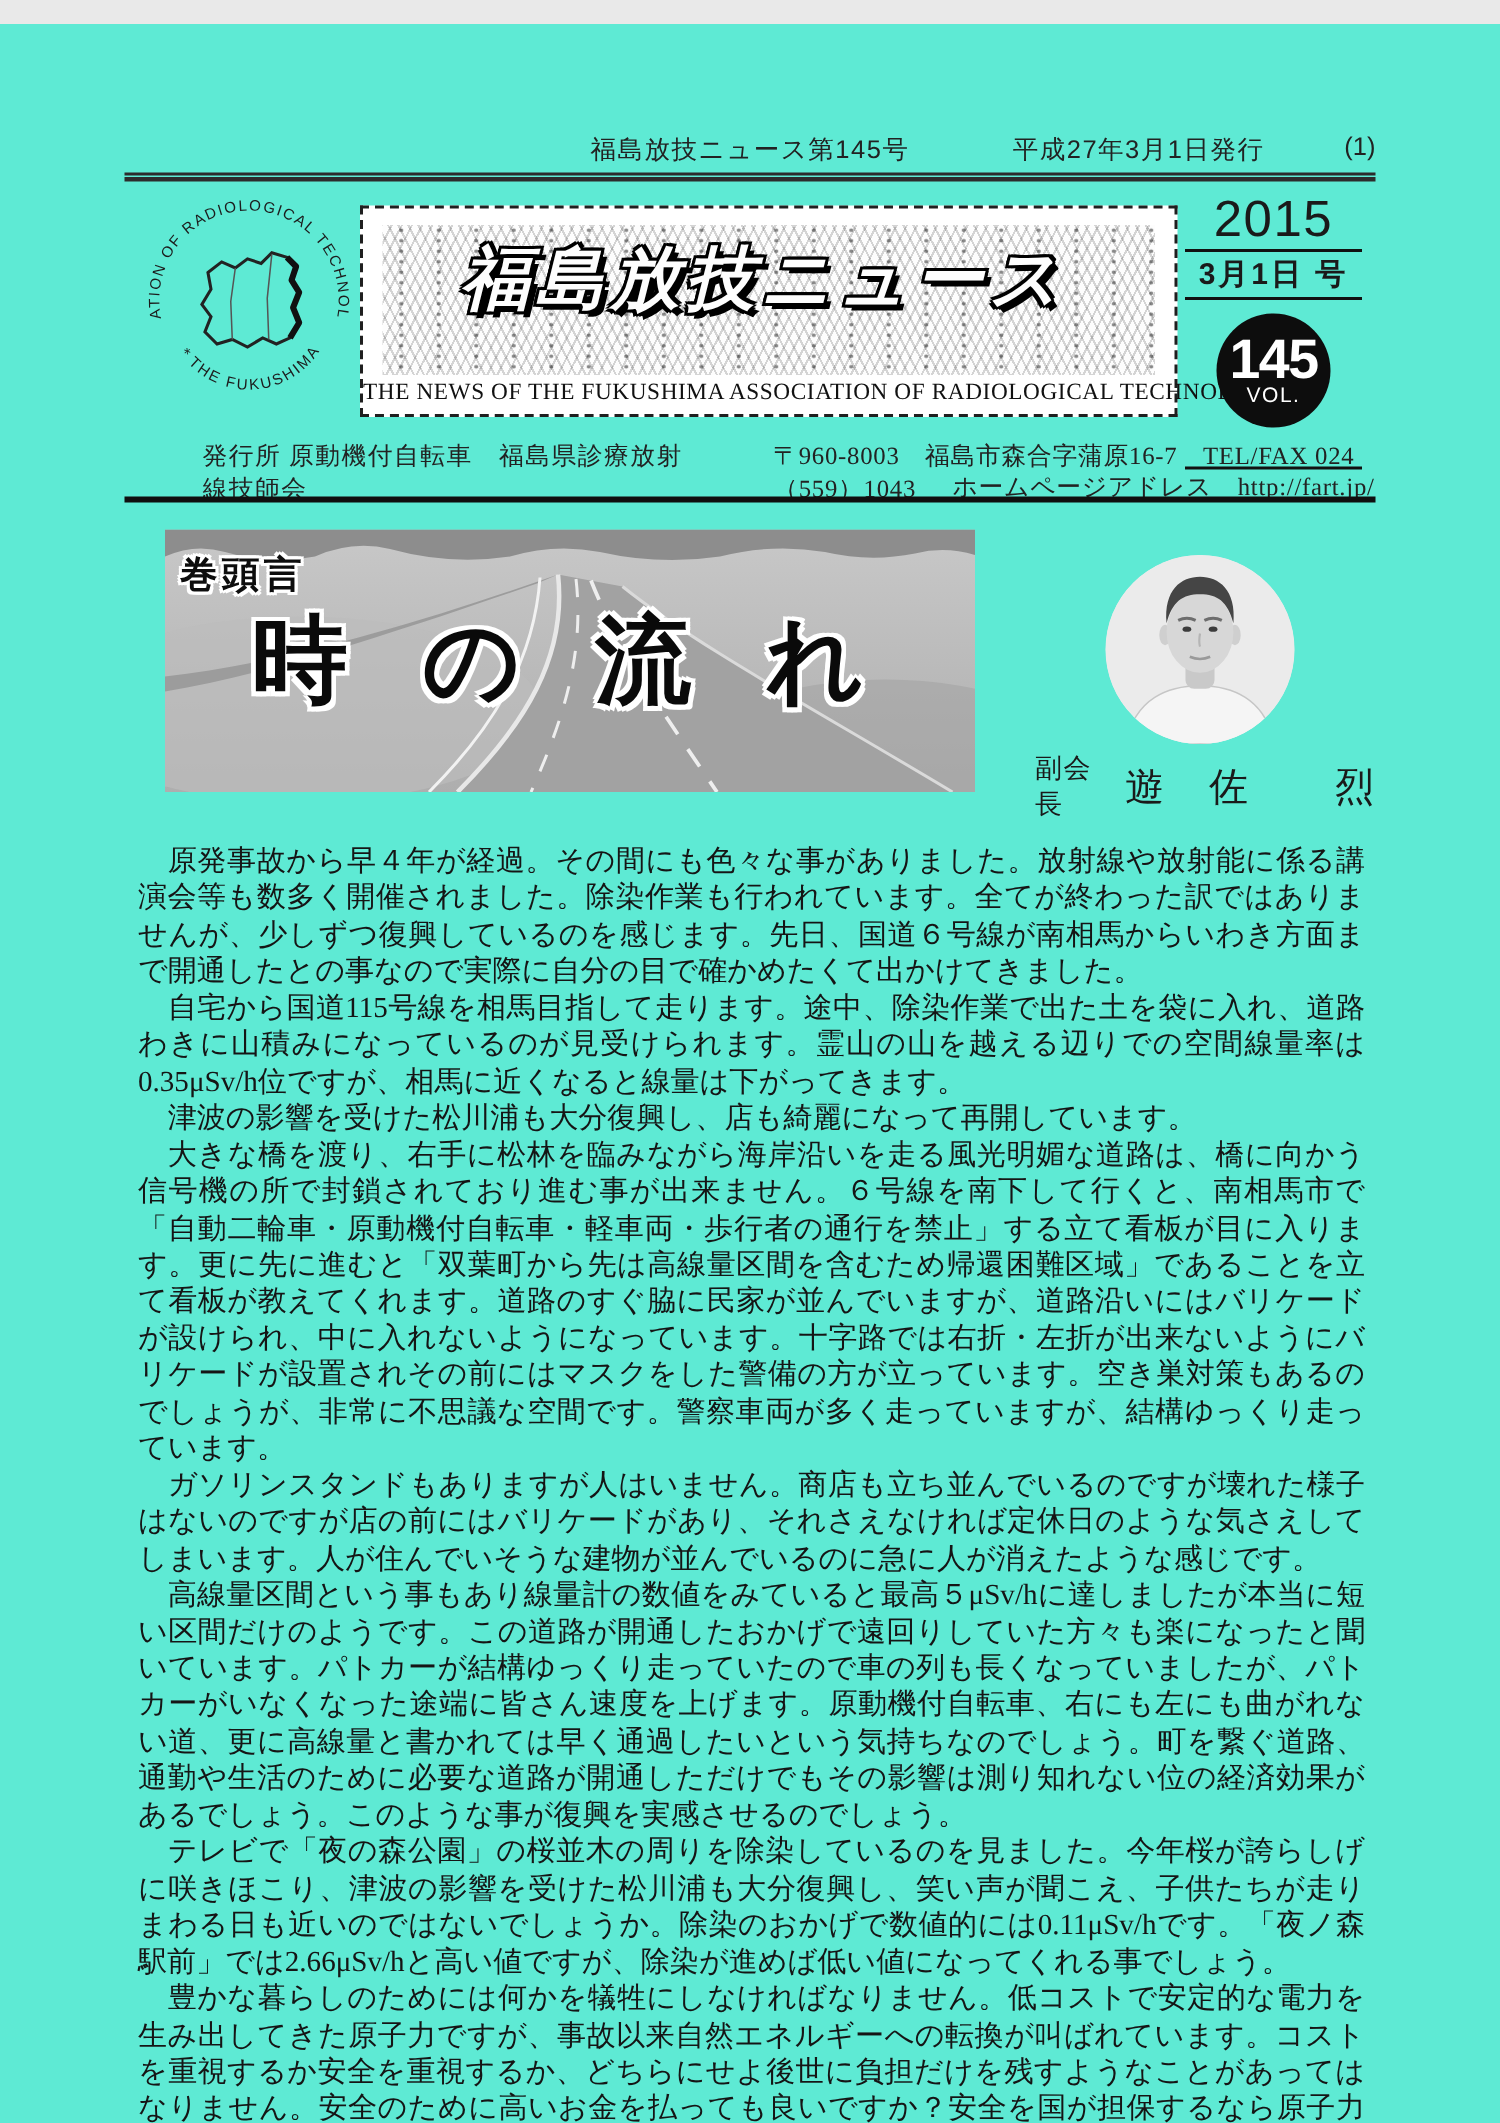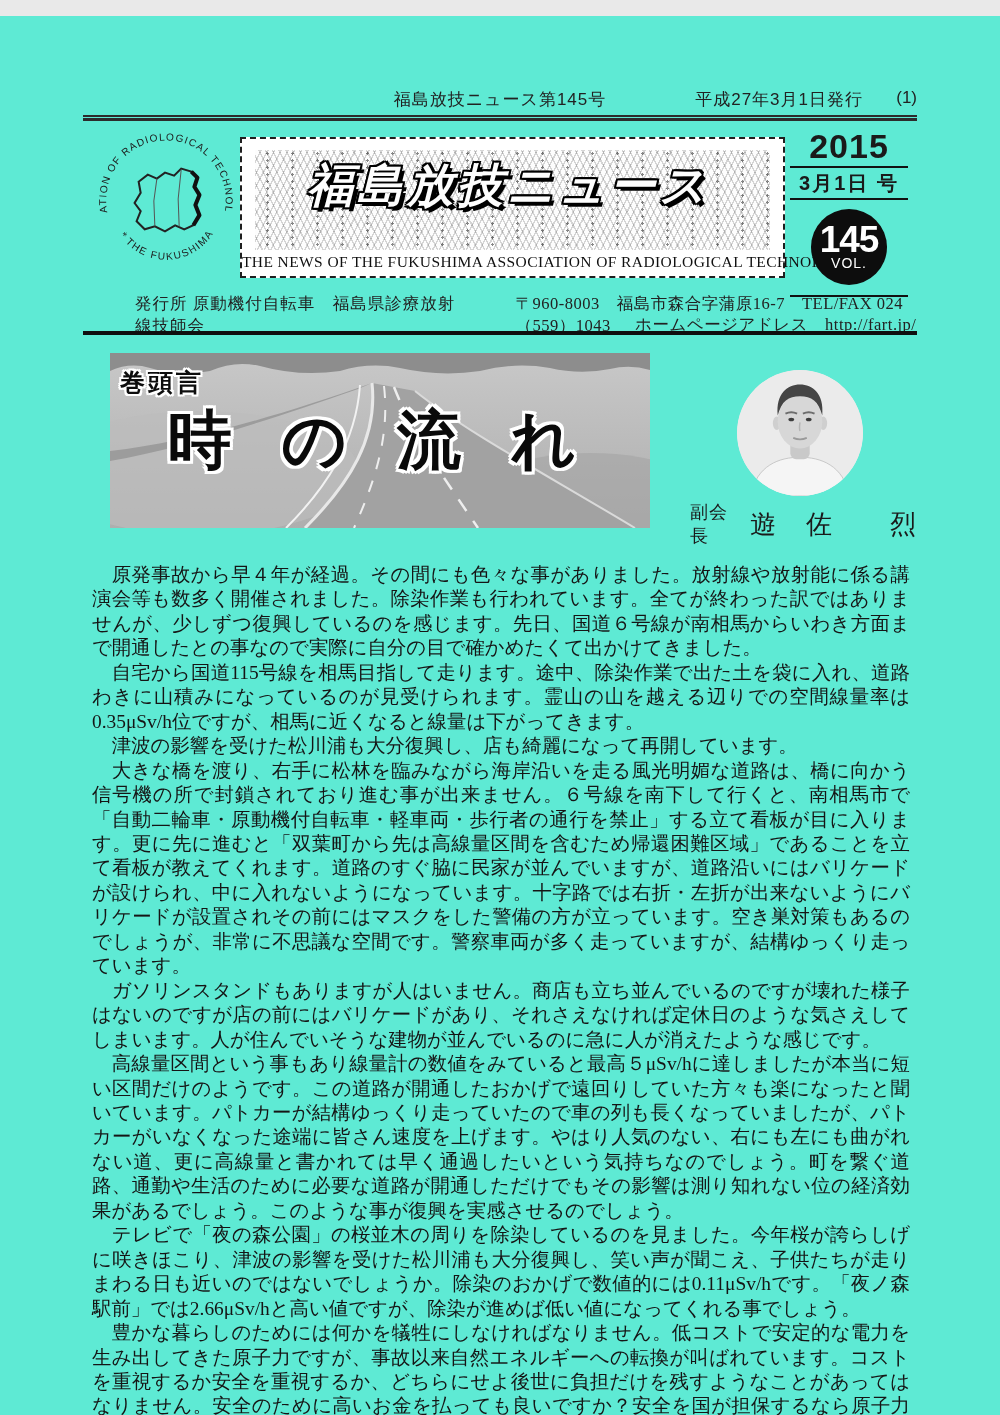"平成27年3月1日発行" .rh-date { right: 54px -> 74px }
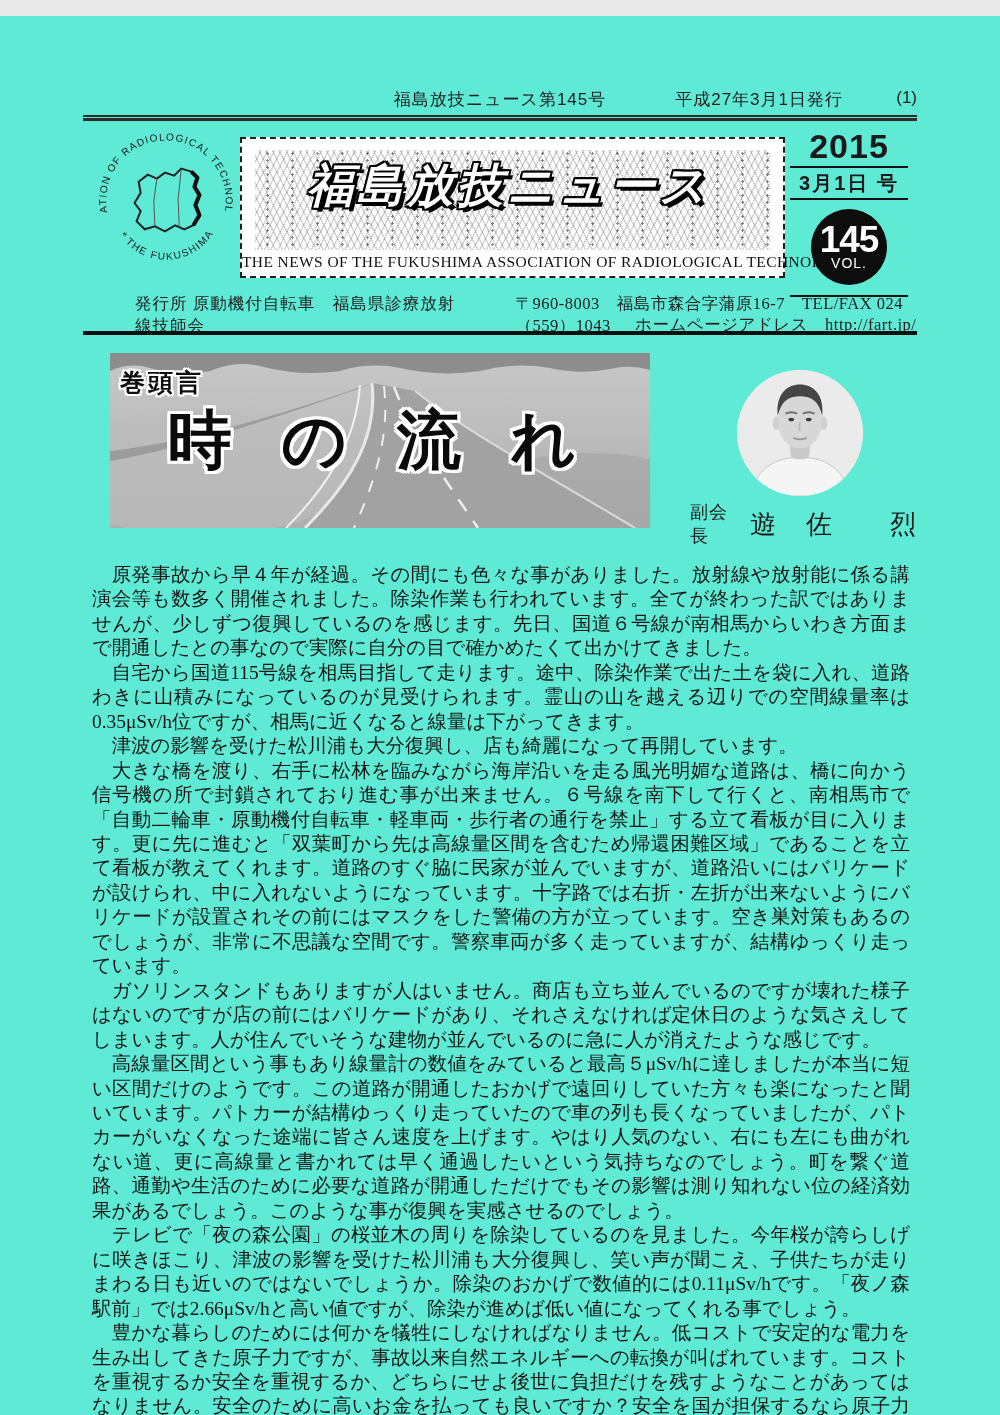"2015" .vol-year { font-weight: bold -> normal }
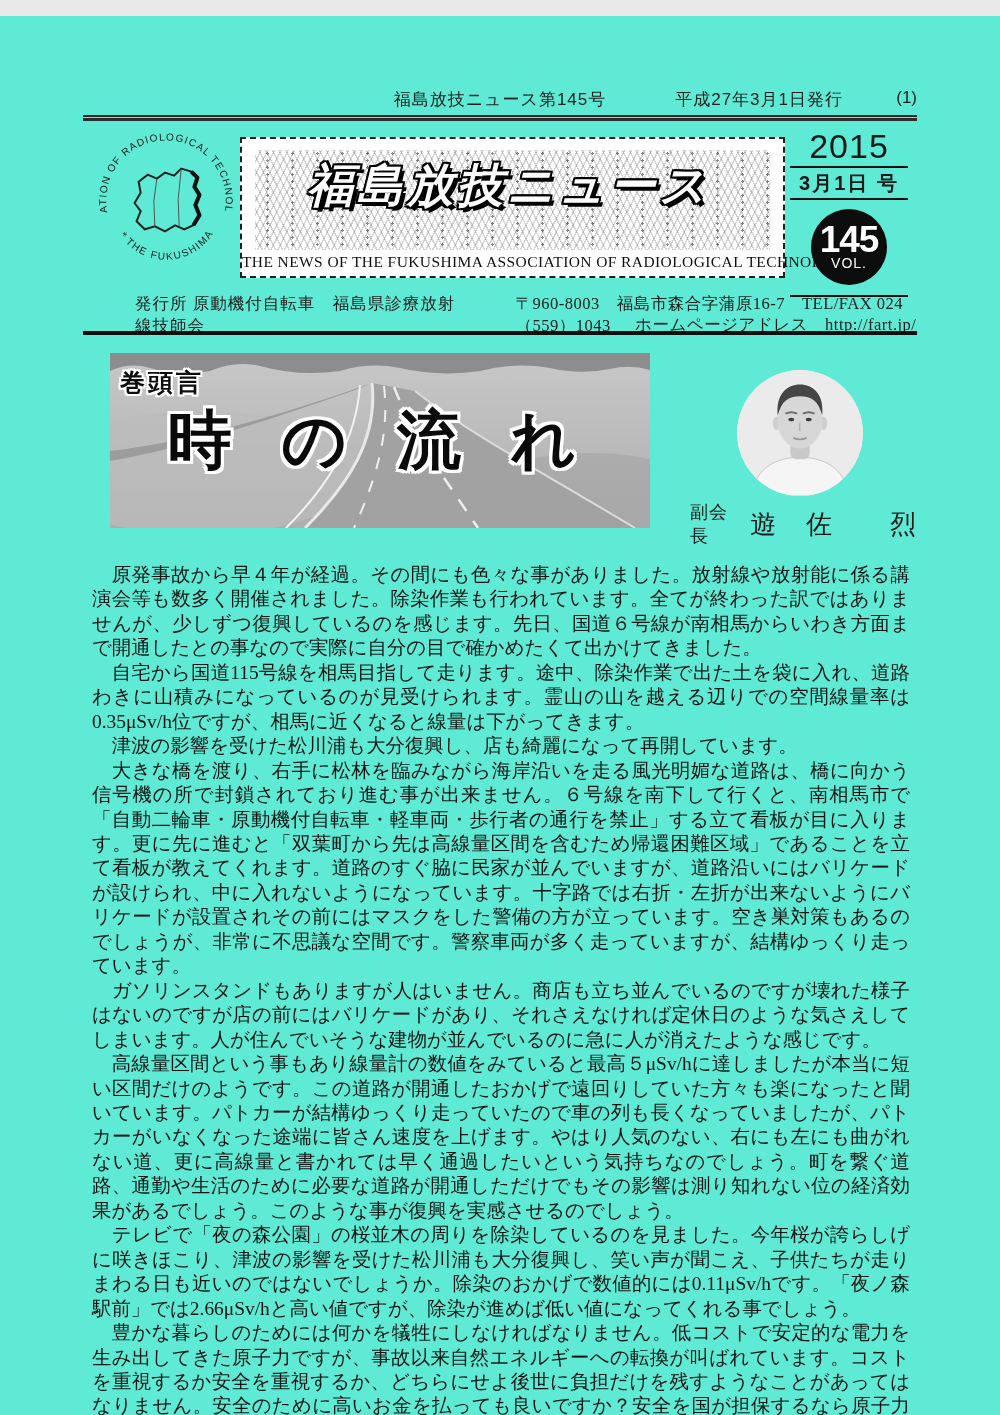"145" .vol-circle-wrap { padding: 9px 0 10px -> 9px 0 26px }
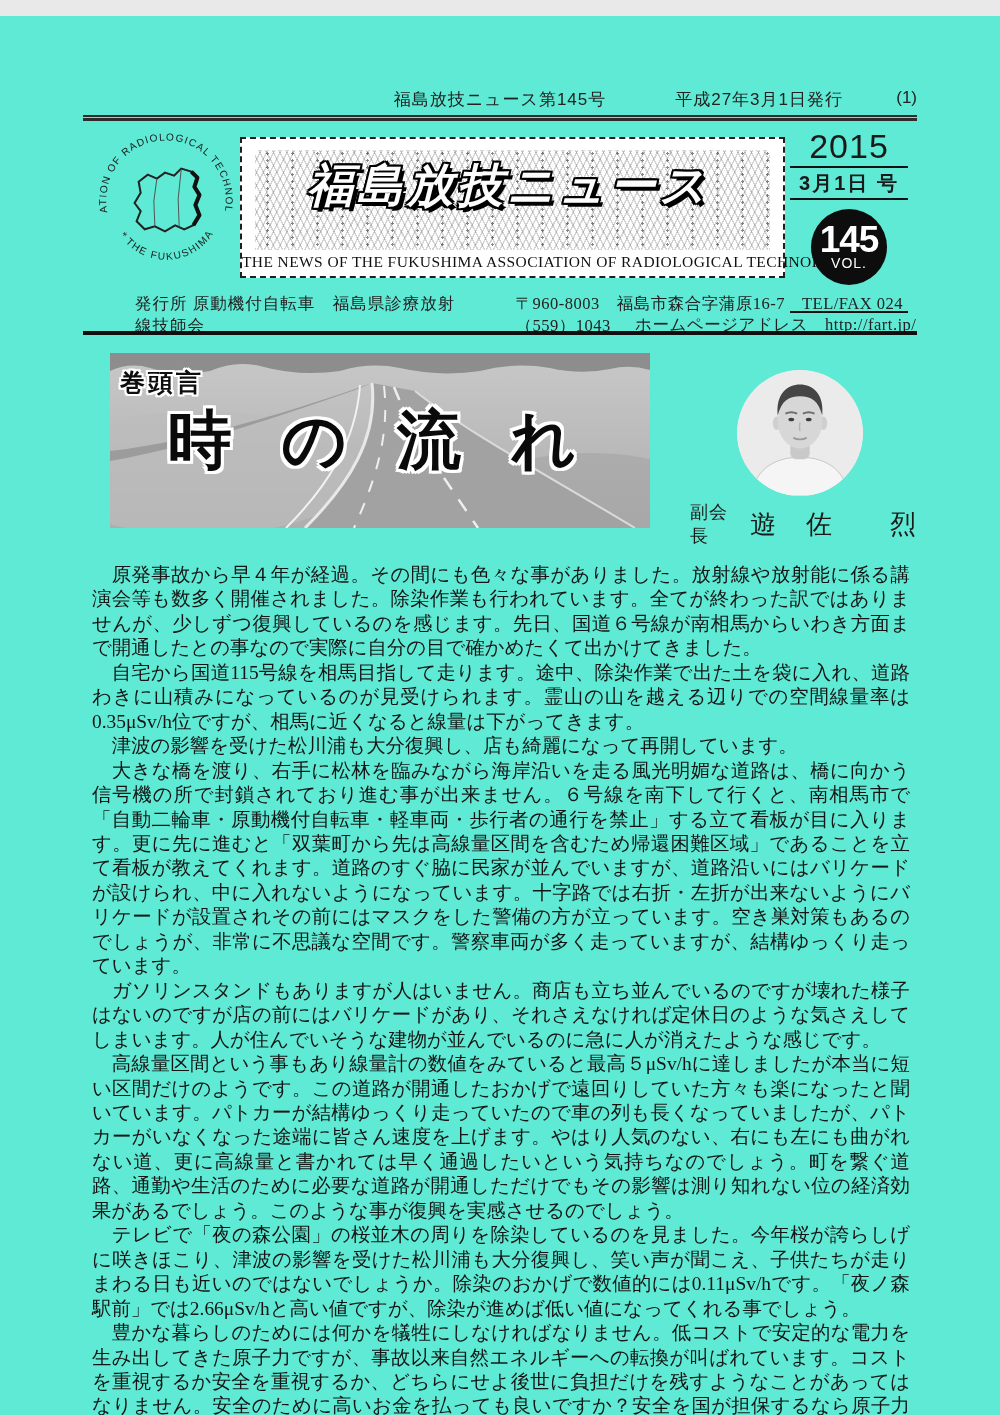"高線量区間という事もあり線量計の数値をみていると最高５μSv/hに達しましたが本" p { text: やはり人気のない -> 原動機付自転車 }
